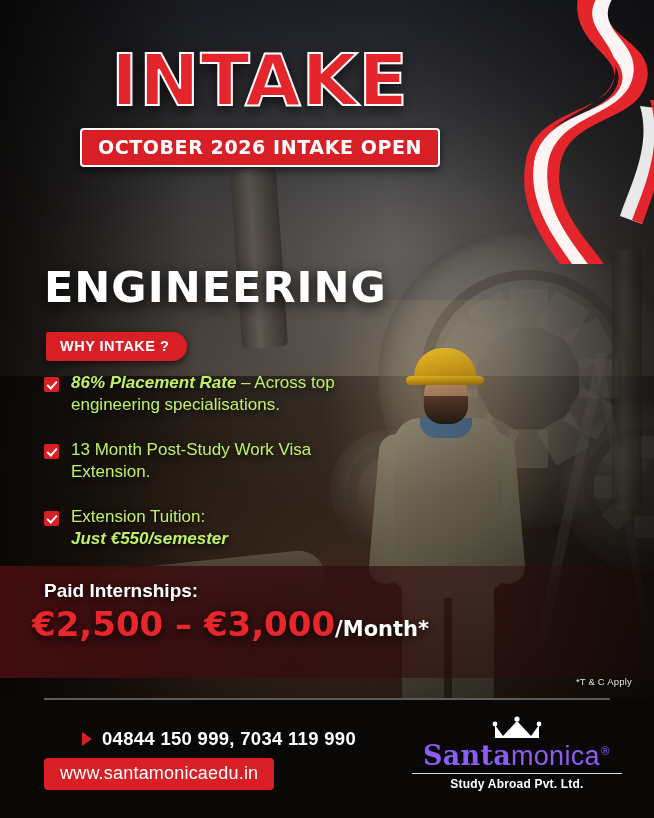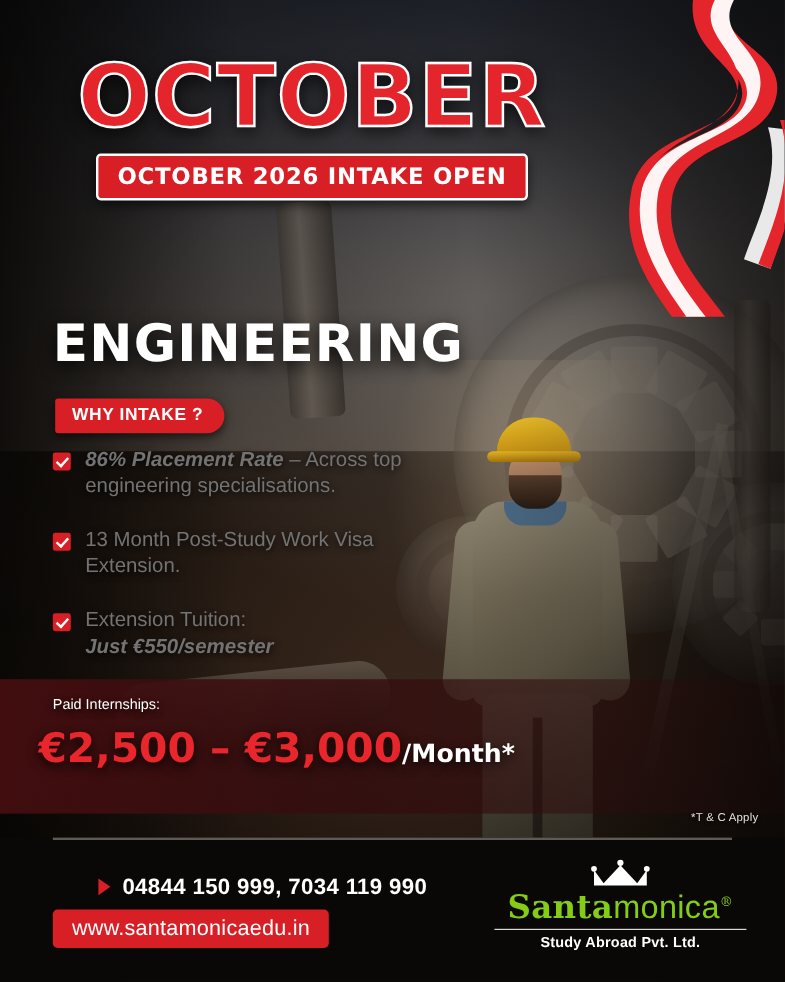"OCTOBER" div.austria { text: OCTOBER -> INTAKE }
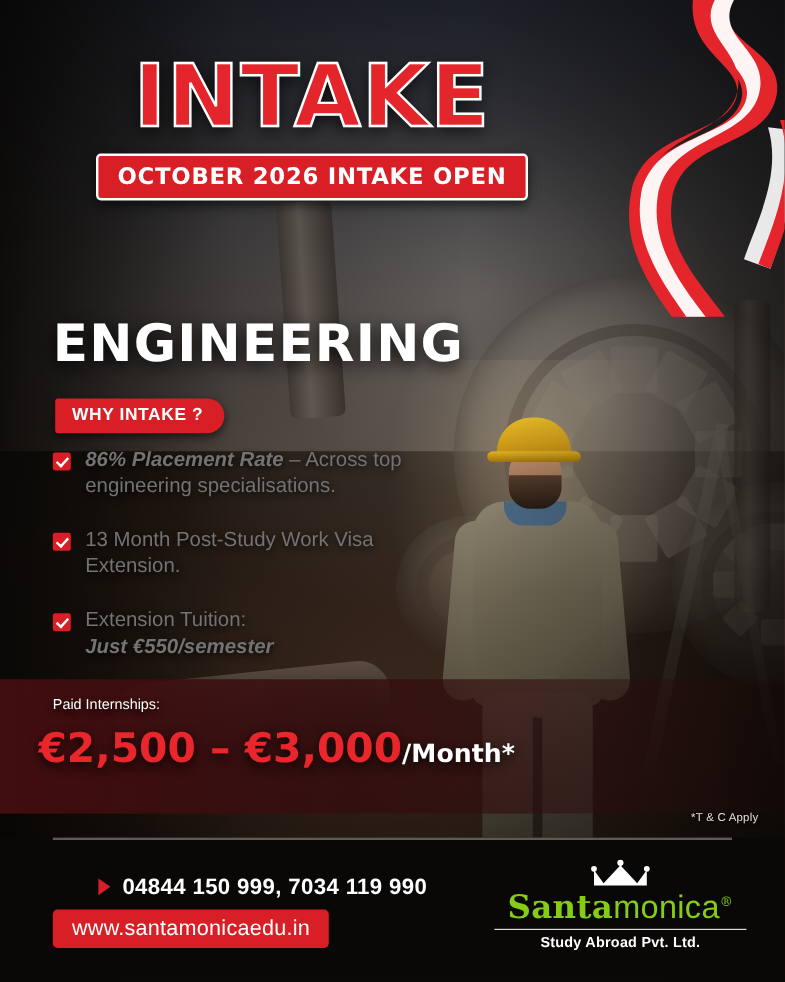"86% Placement Rate – Across" .btext { color: #737373 -> #bef264 }
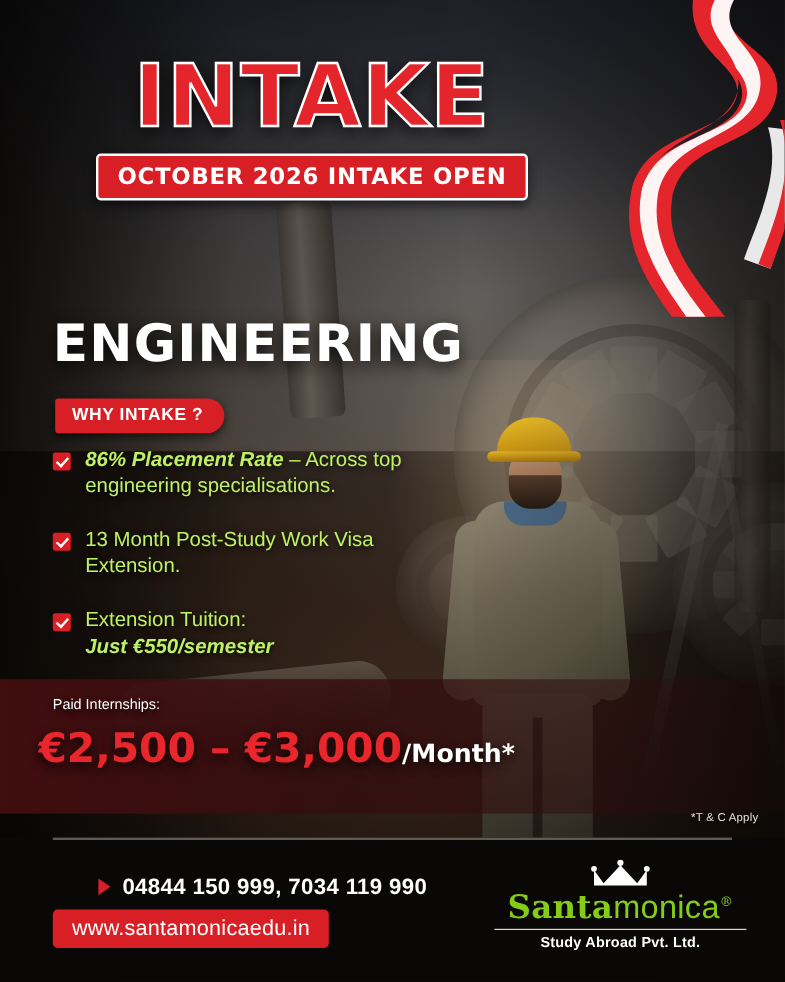"Paid Internships:" .band-label { font-size: 12px -> 19px; font-weight: 400 -> 700 }
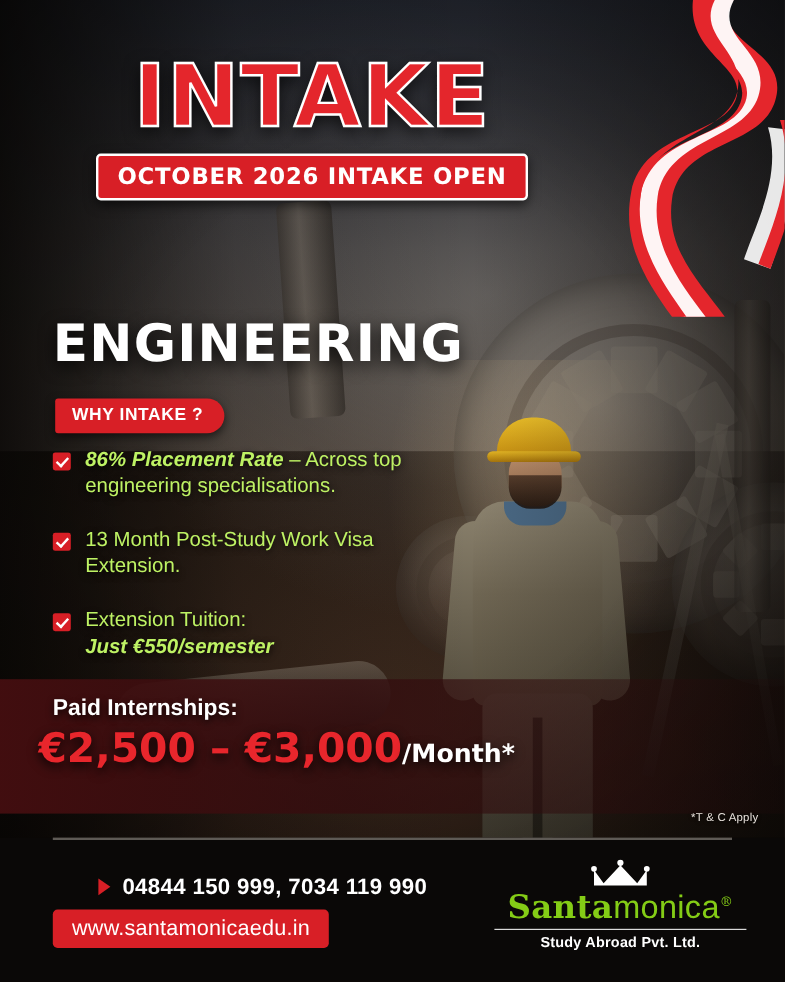"Santamonica®" .logo-main { color: #84cc16 -> #8b5cf6 }
